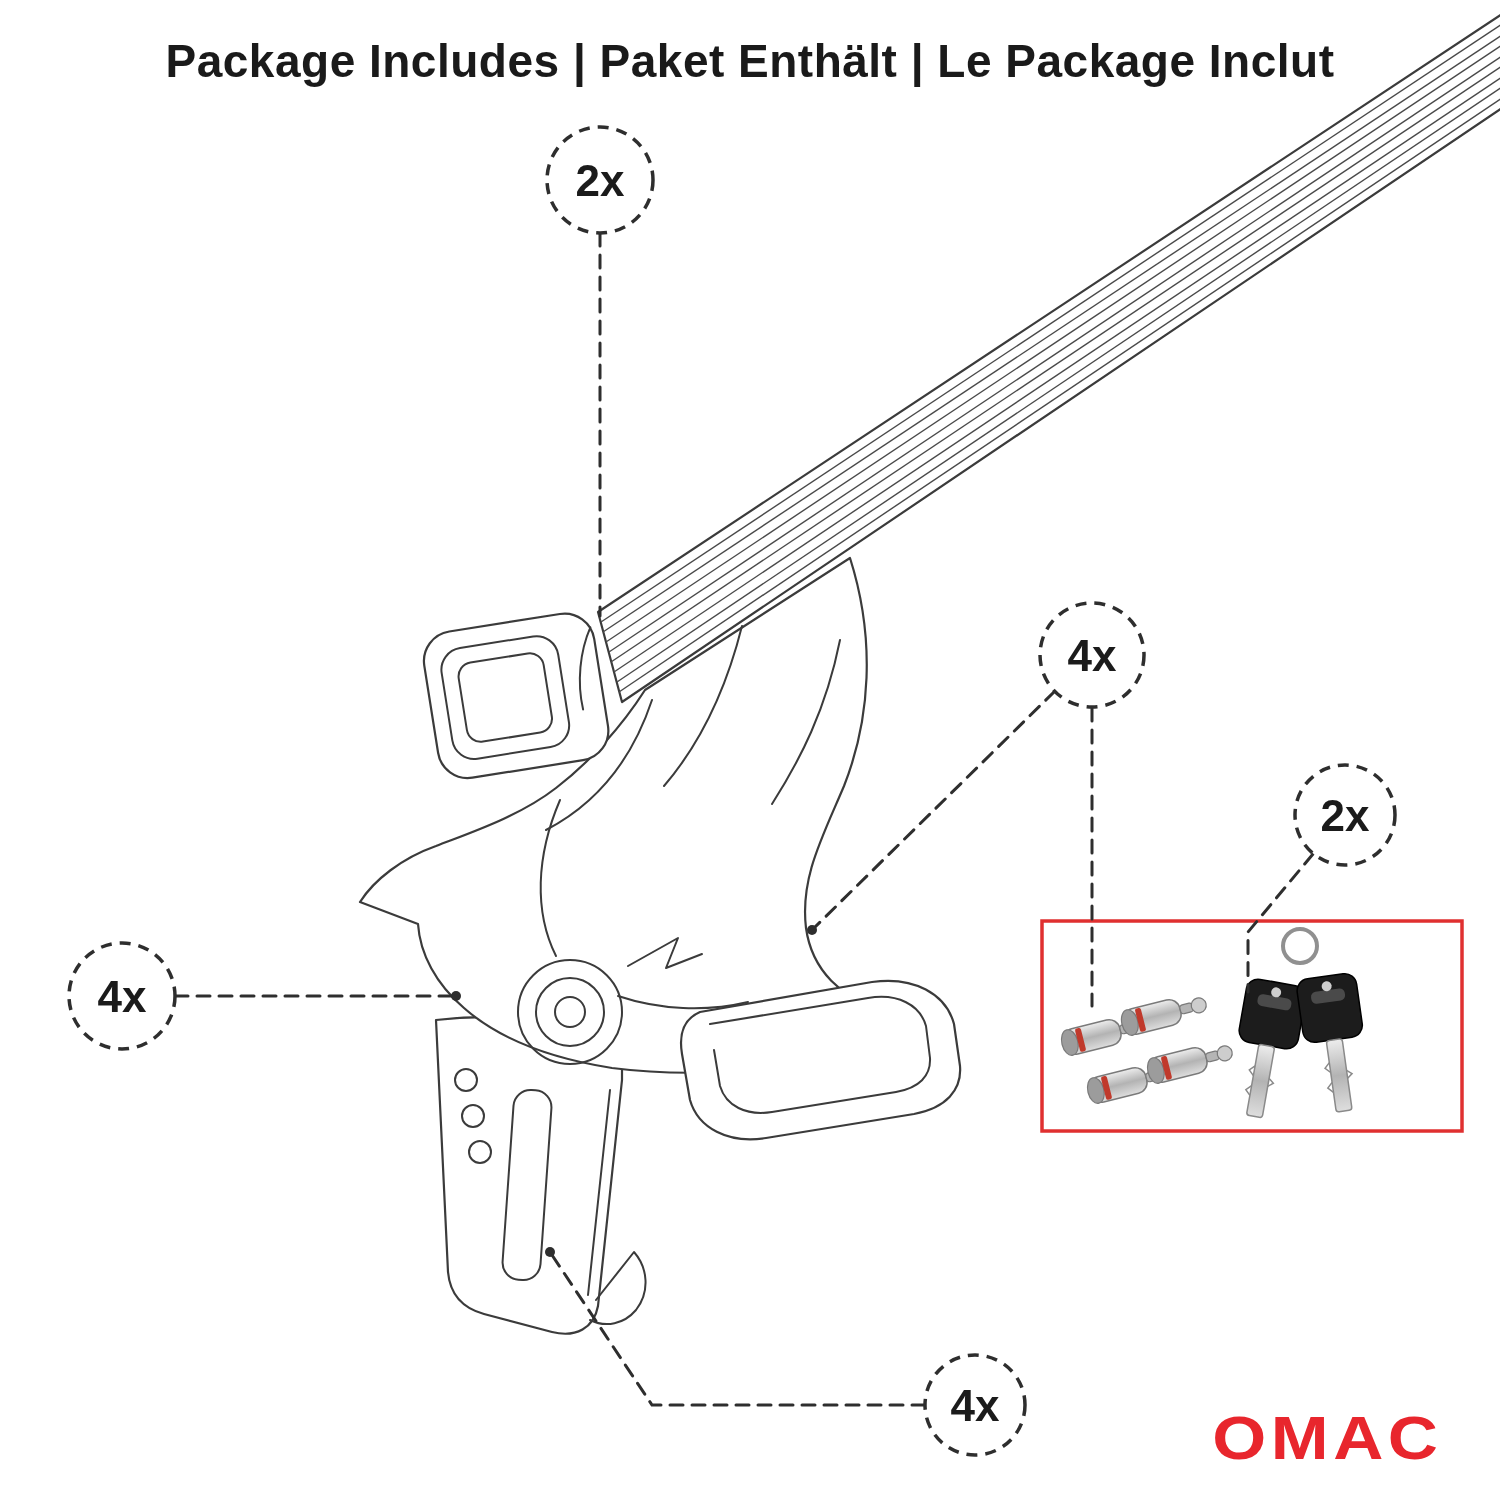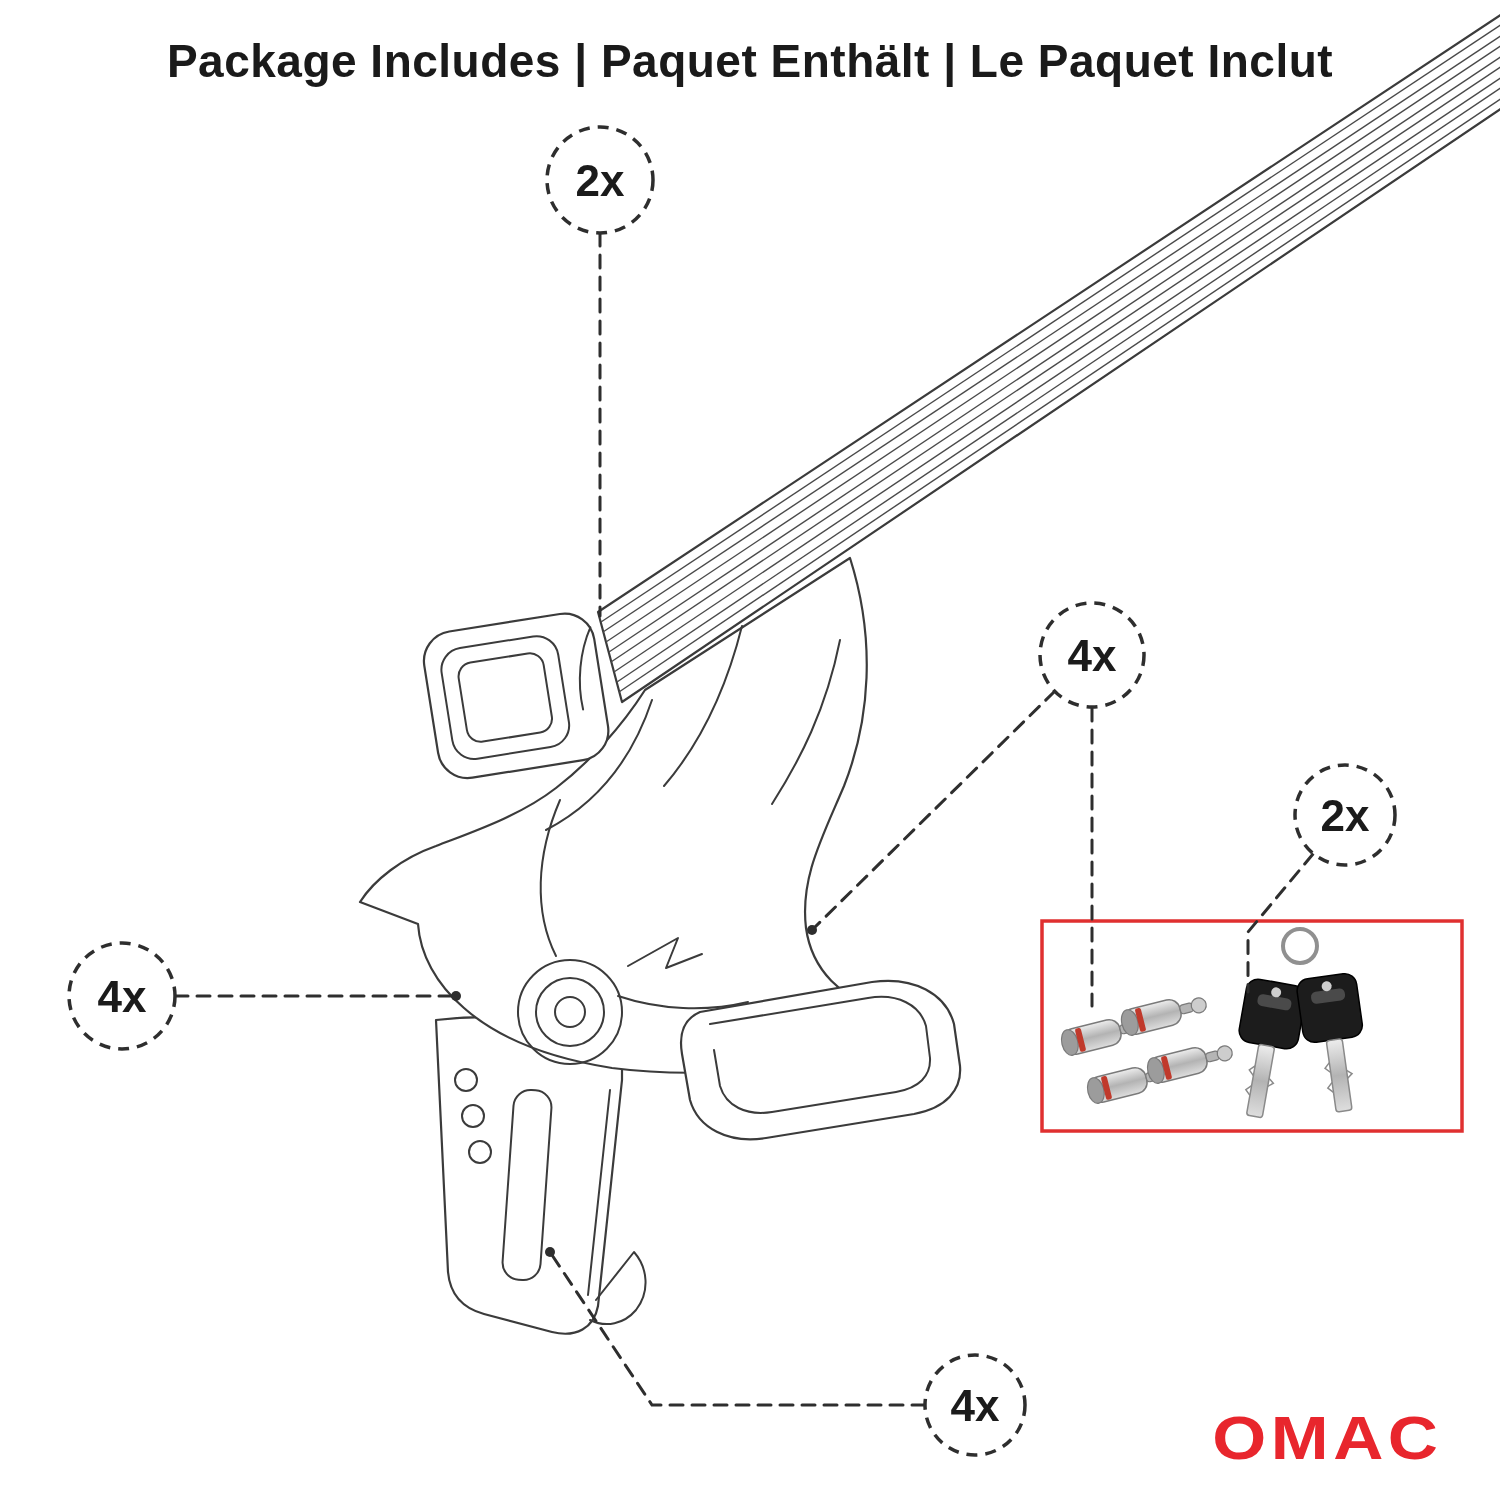"Package Includes | Paquet Enthält" h1.title { text: Paquet Enthält | Le Paquet -> Paket Enthält | Le Package }
